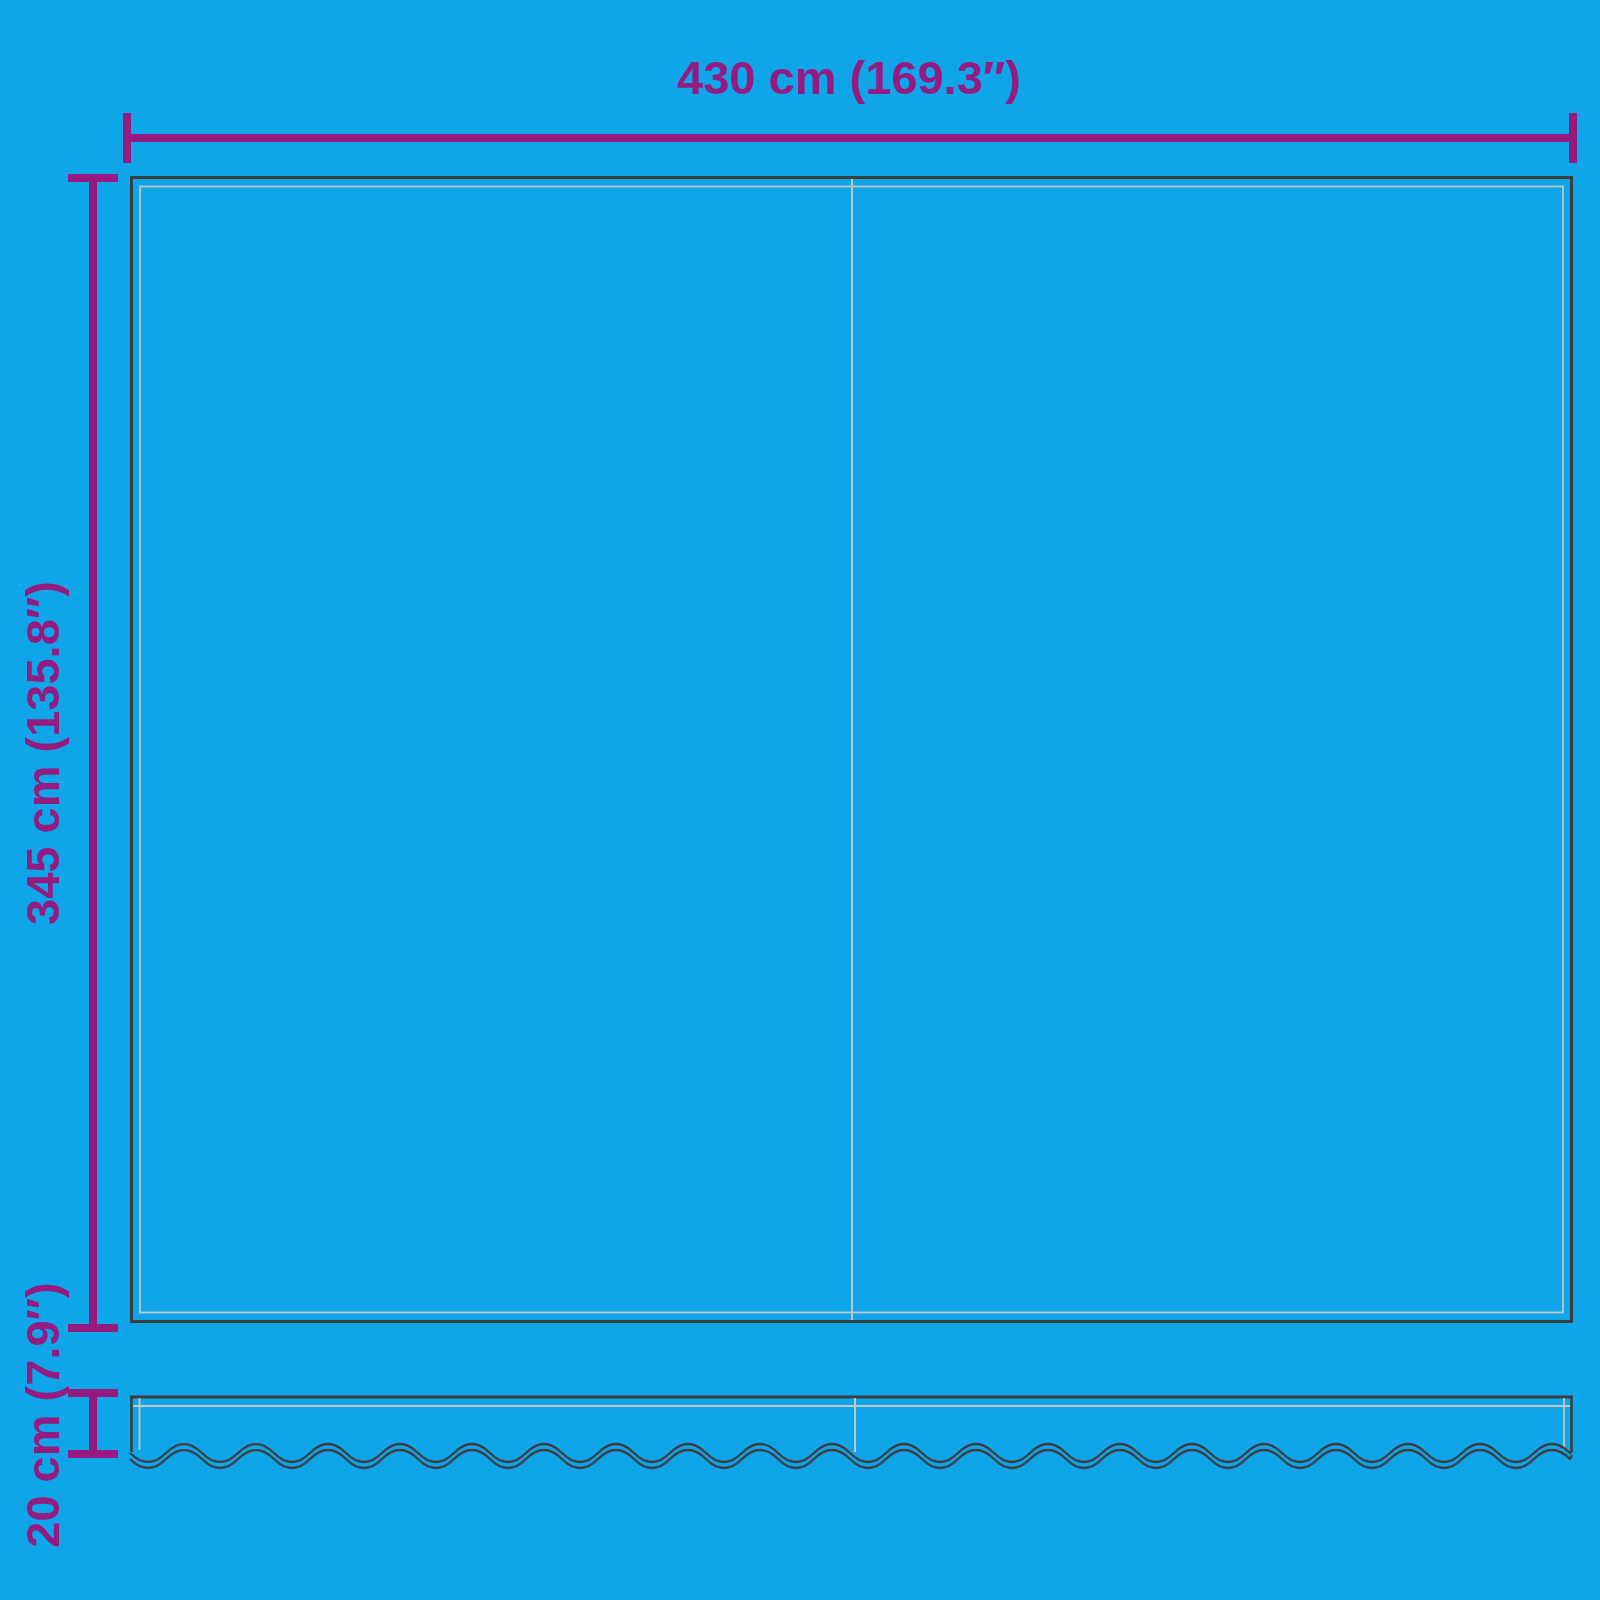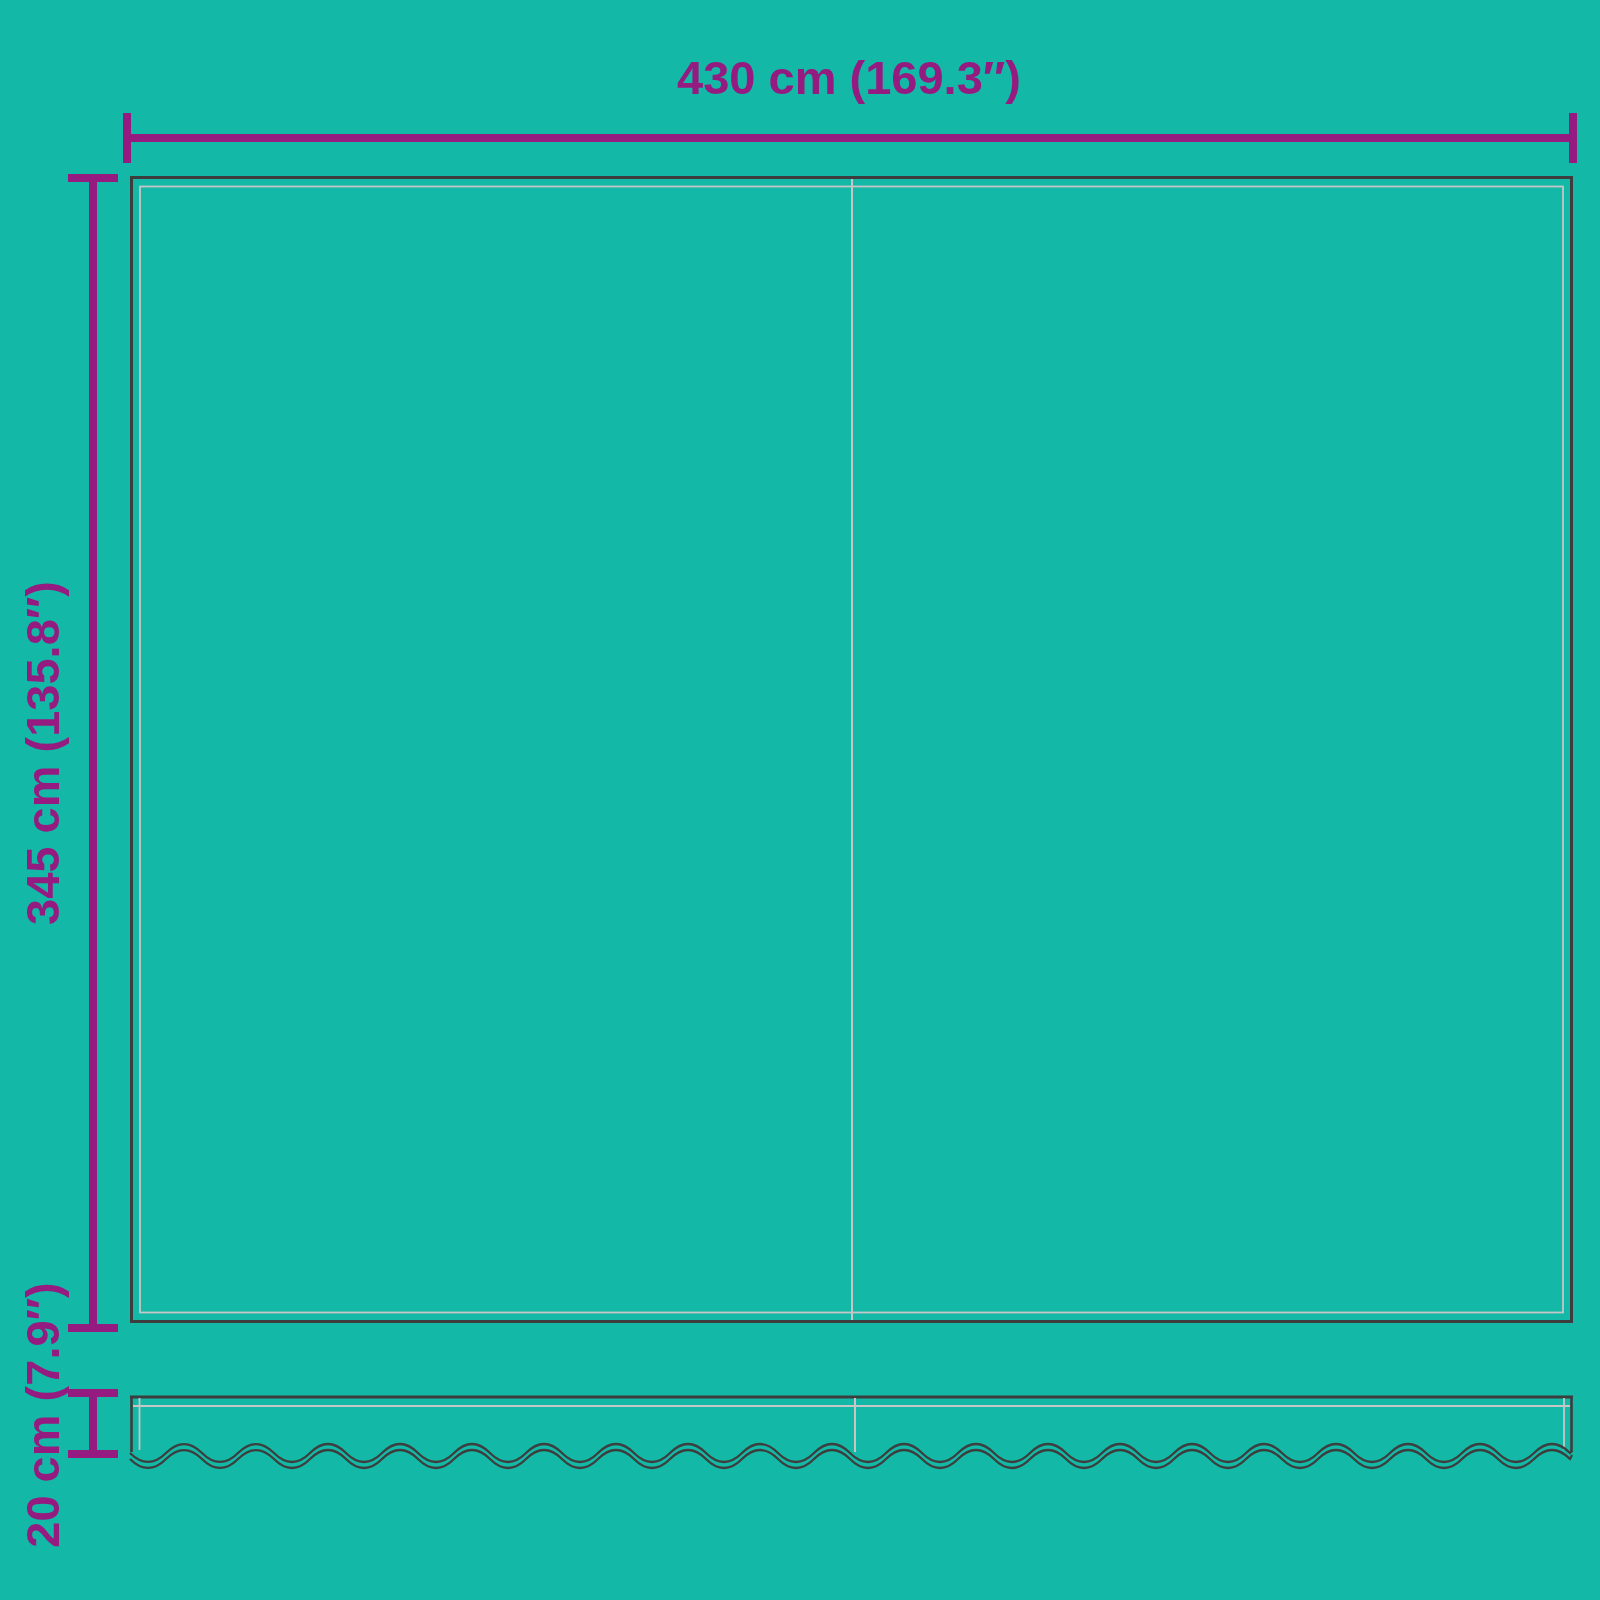"430 cm (169.3″)" .canvas { background: #14b8a6 -> #0ea5e9 }
